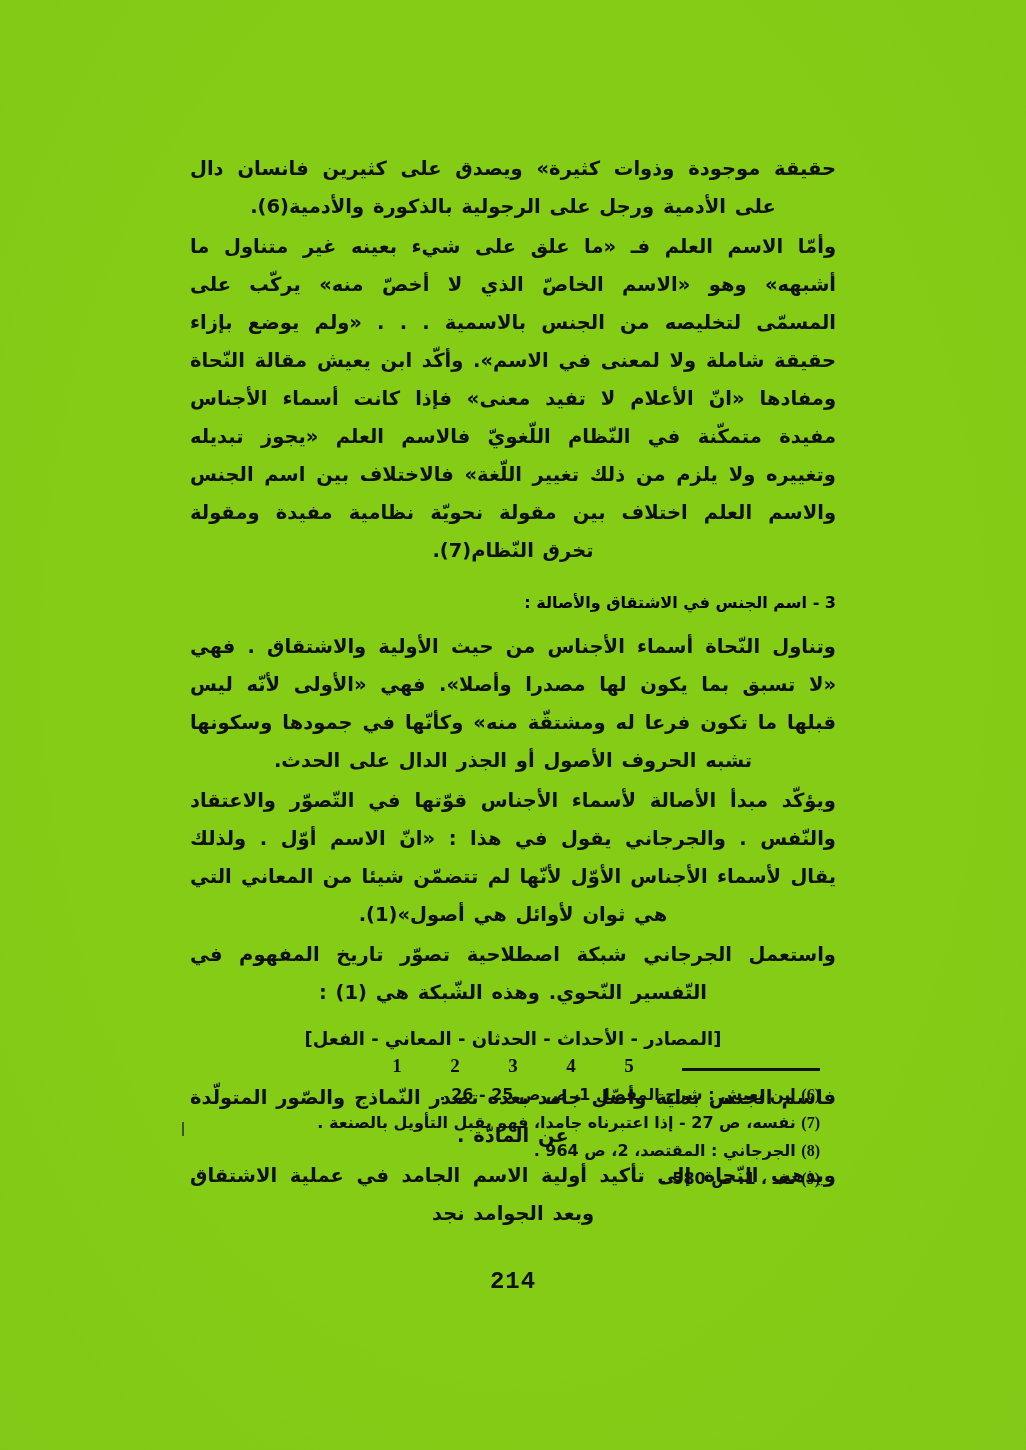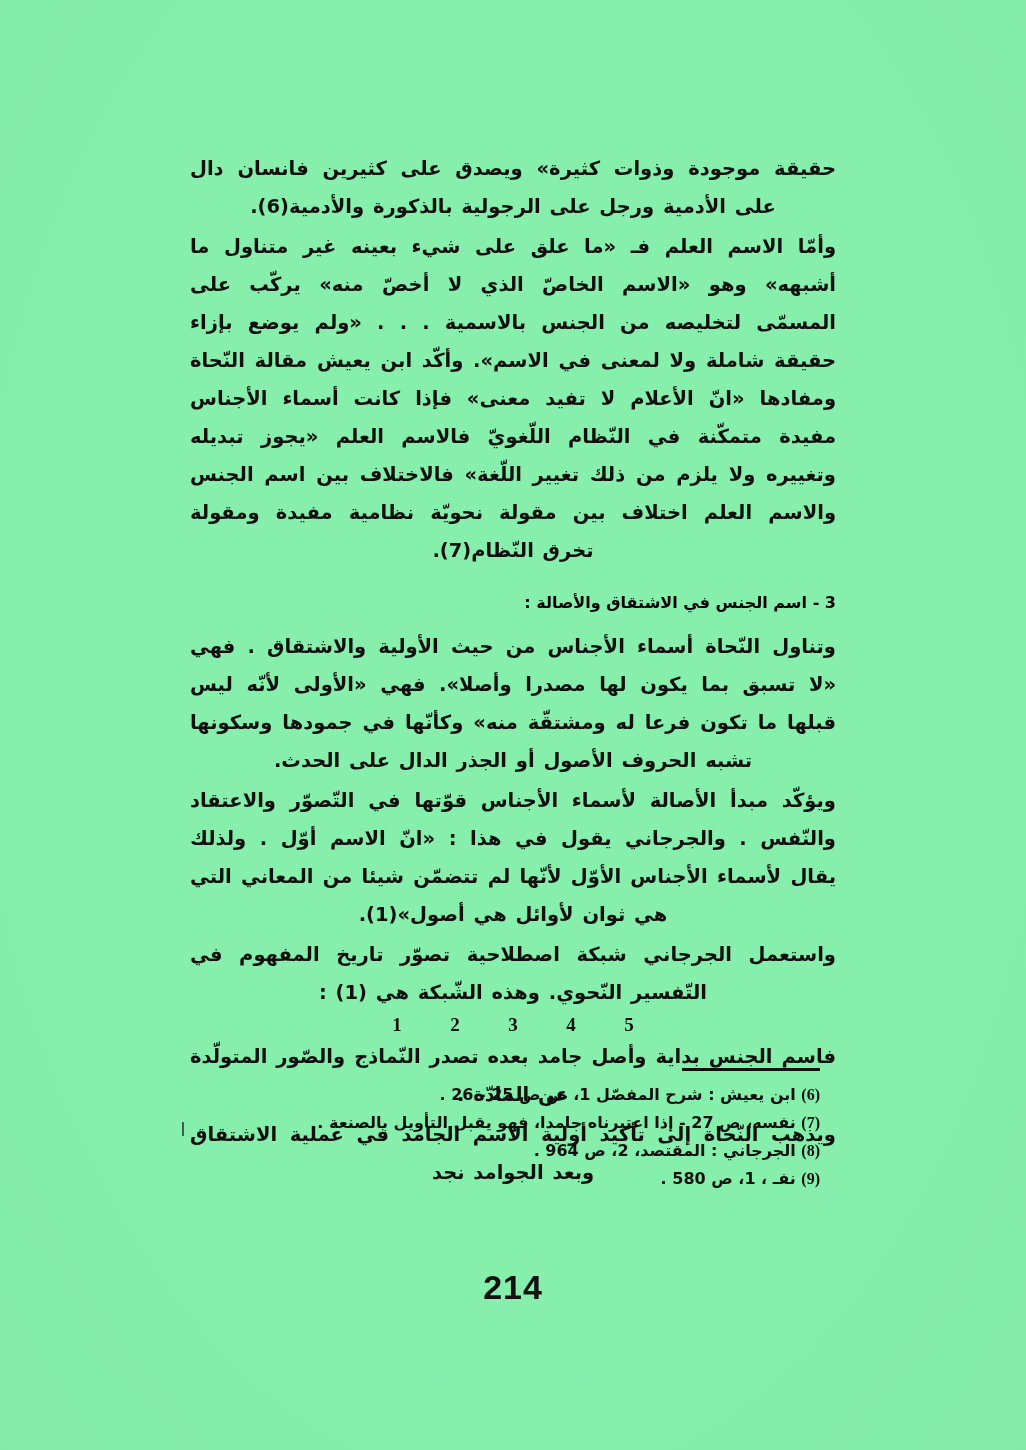"حقيقة موجودة وذوات كثيرة» ويصدق" #page { background: #86efac -> #84cc16 }
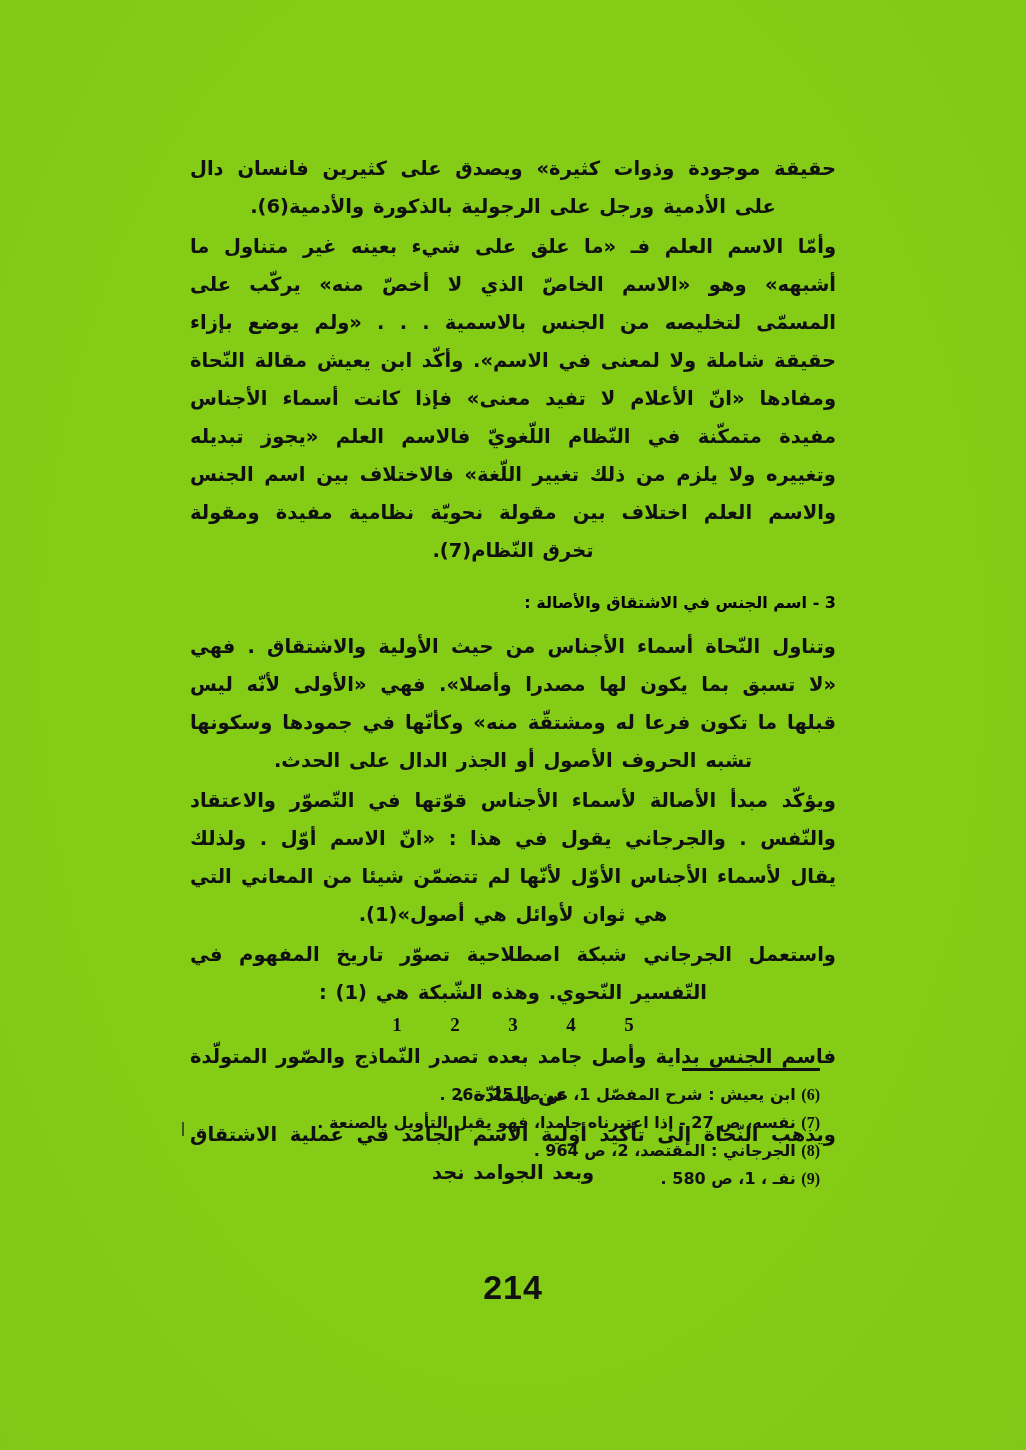"[المصادر - الأحداث - الحدثان" div.scheme { html: none -> <div>[المصادر - الأحداث - الحدثان - المعاني - الفعل]</div> }
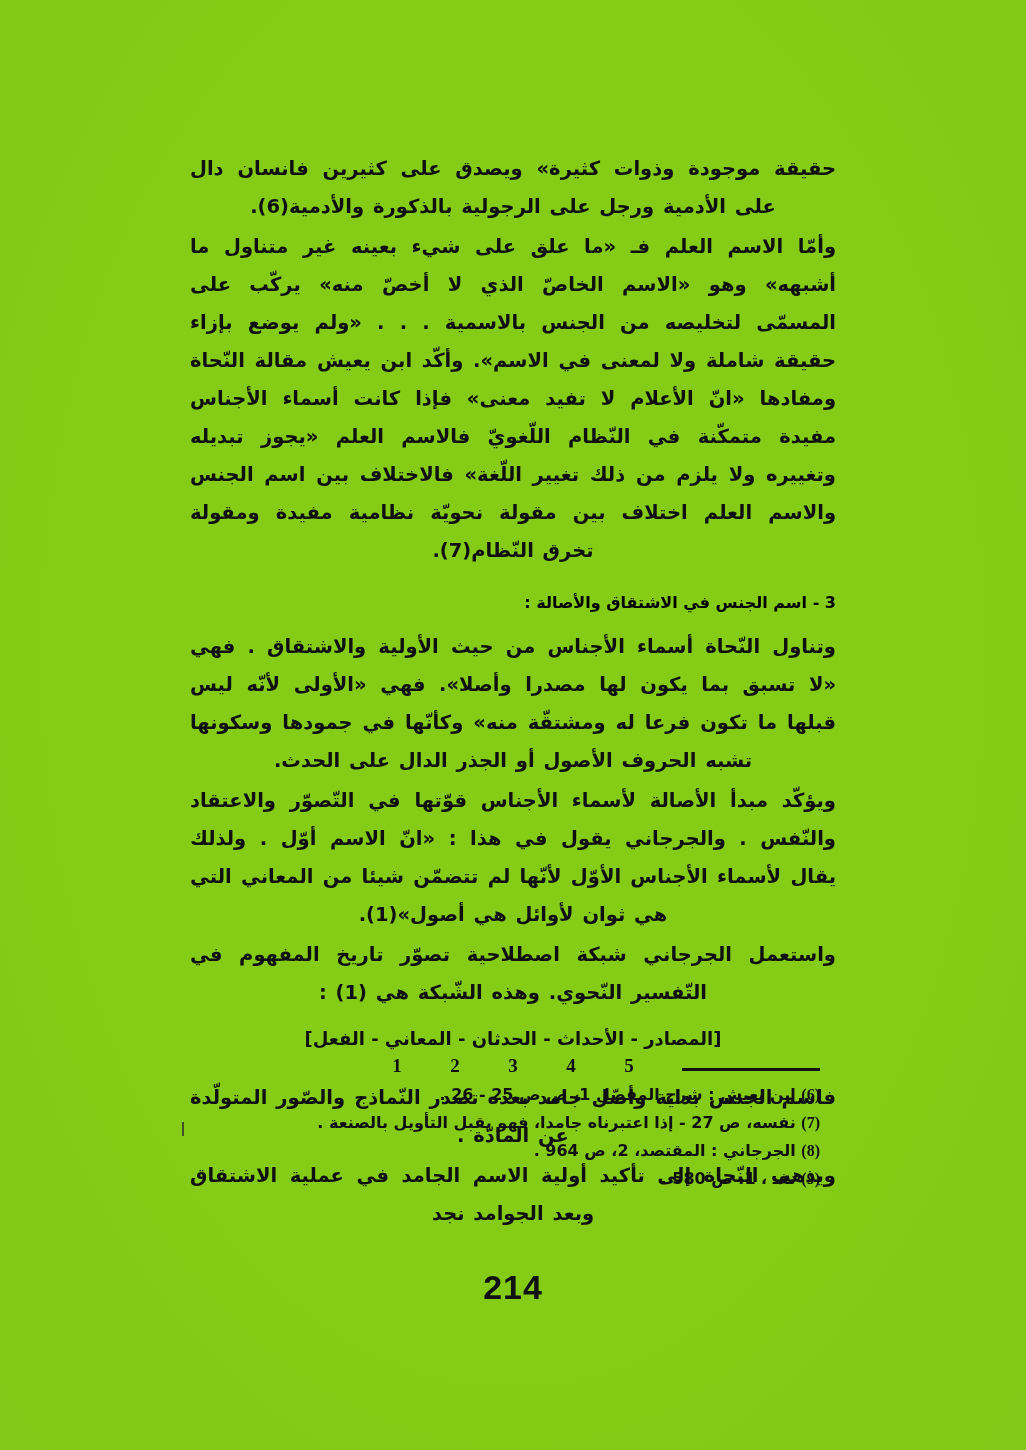"214" #page-number { font-family: Liberation Sans, sans-serif -> Liberation Mono, monospace; font-size: 34px -> 24px }
